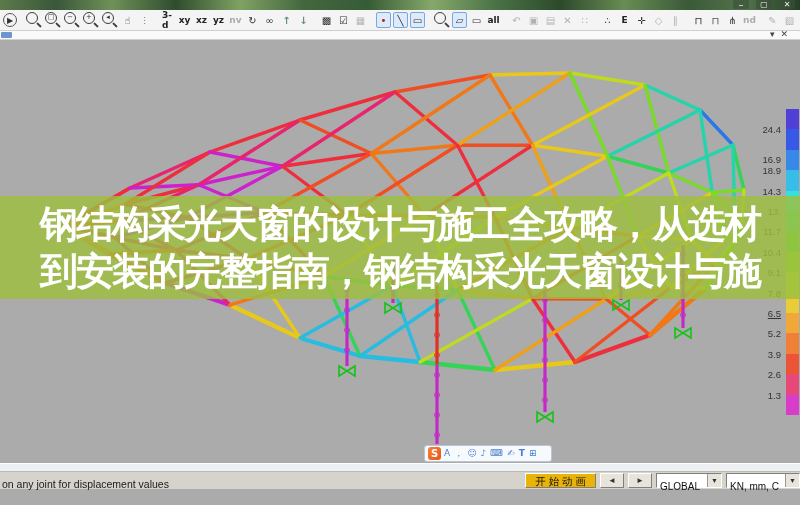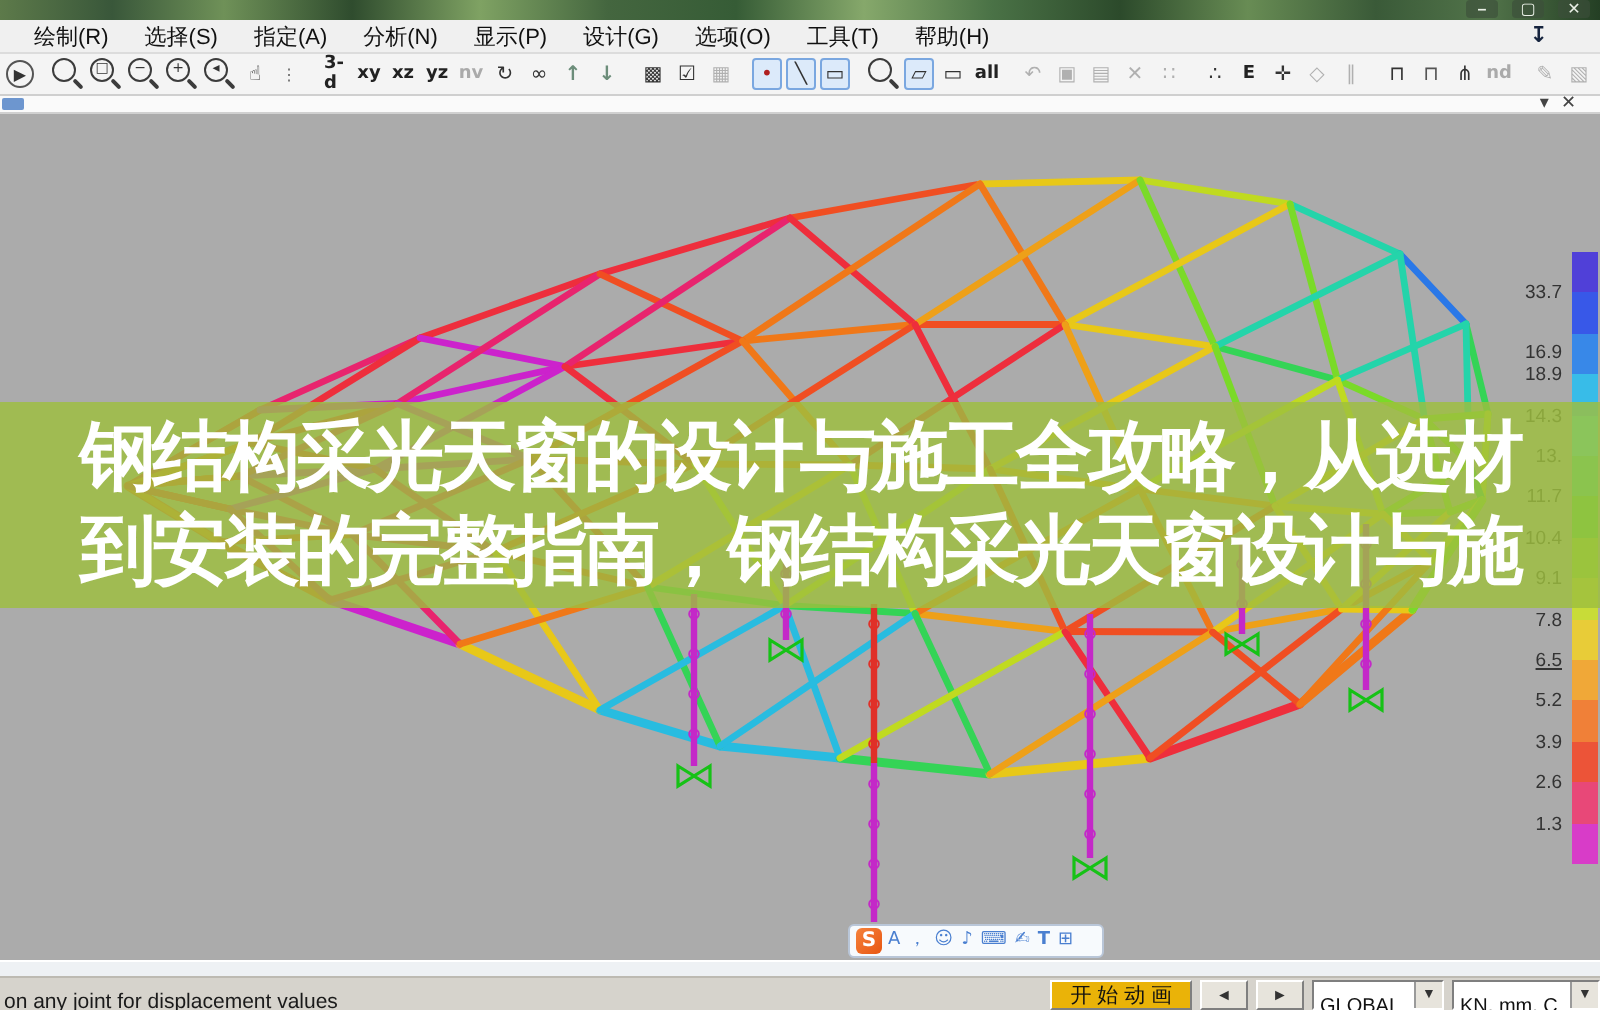"绘制(R)" div.menubar { html: <div> <span>绘制(R)</span> <span>选择(S)</span> <span>指定(A)</span> <span>分析(N)</span> <span>显示(P)</span> <span>设计(G)</span> <span>选项(O)</span> <span>工具(T)</span> <span>帮助(H)</span> <span>↧</span> </div> -> none }
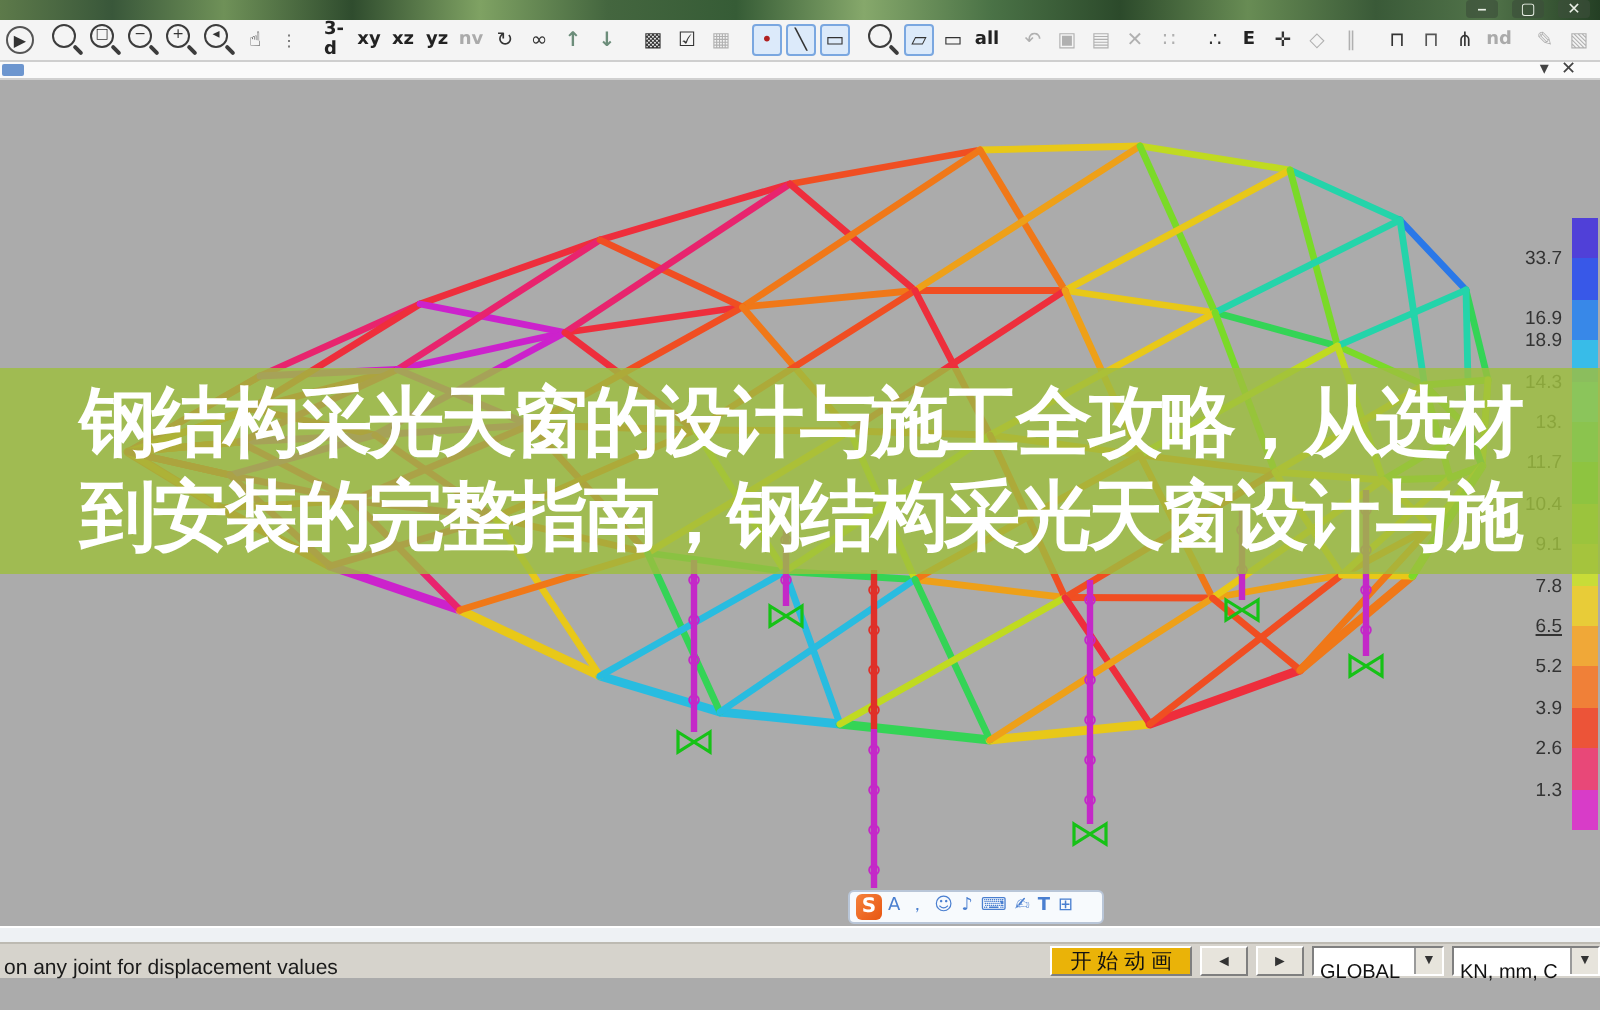"33.7" span.legend-label { text: 33.7 -> 24.4 }
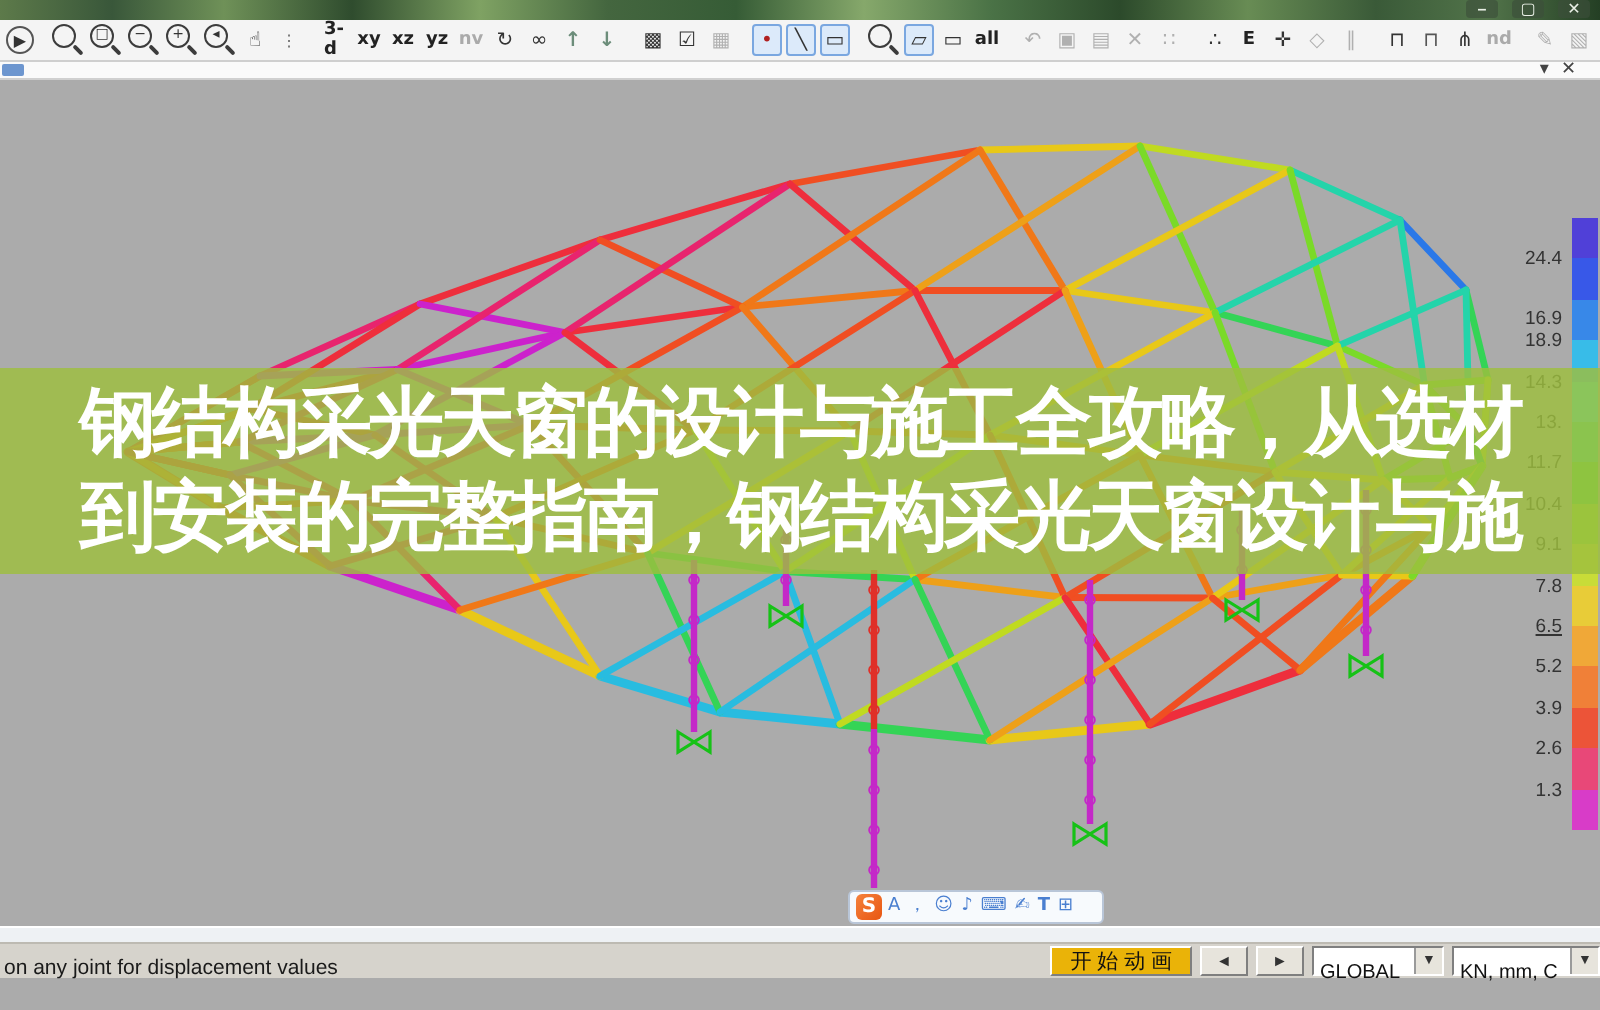"钢结构采光天窗的设计与施工全攻略，从选材" .band { top: 144px -> 156px }
